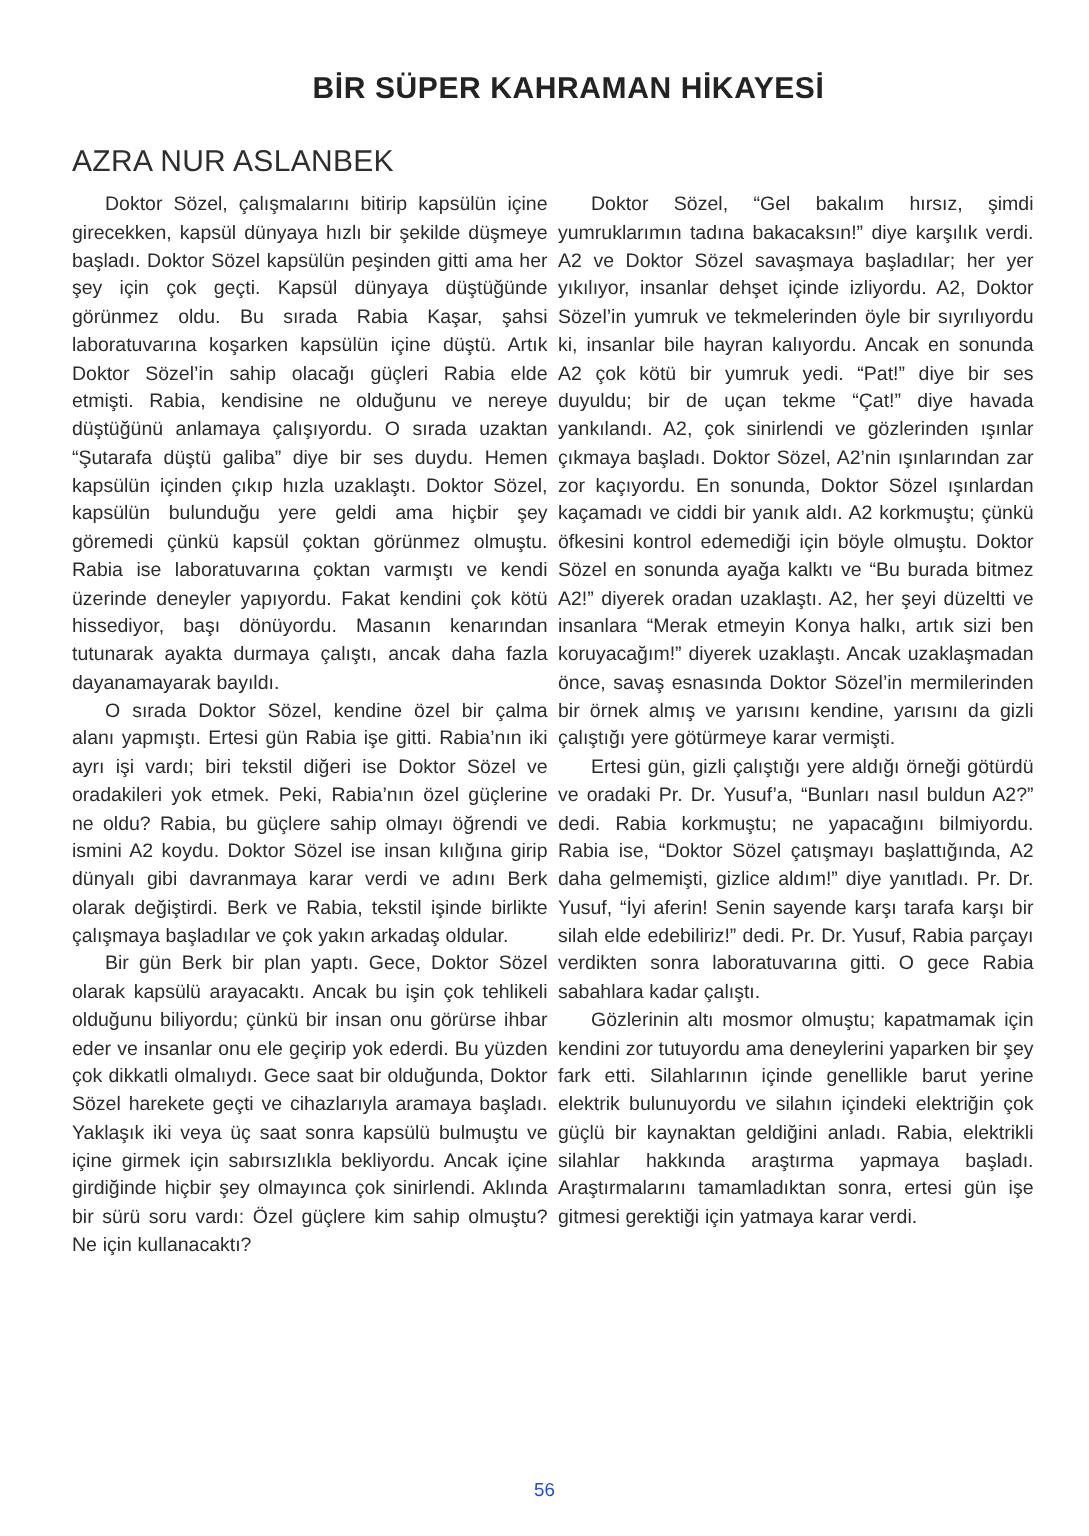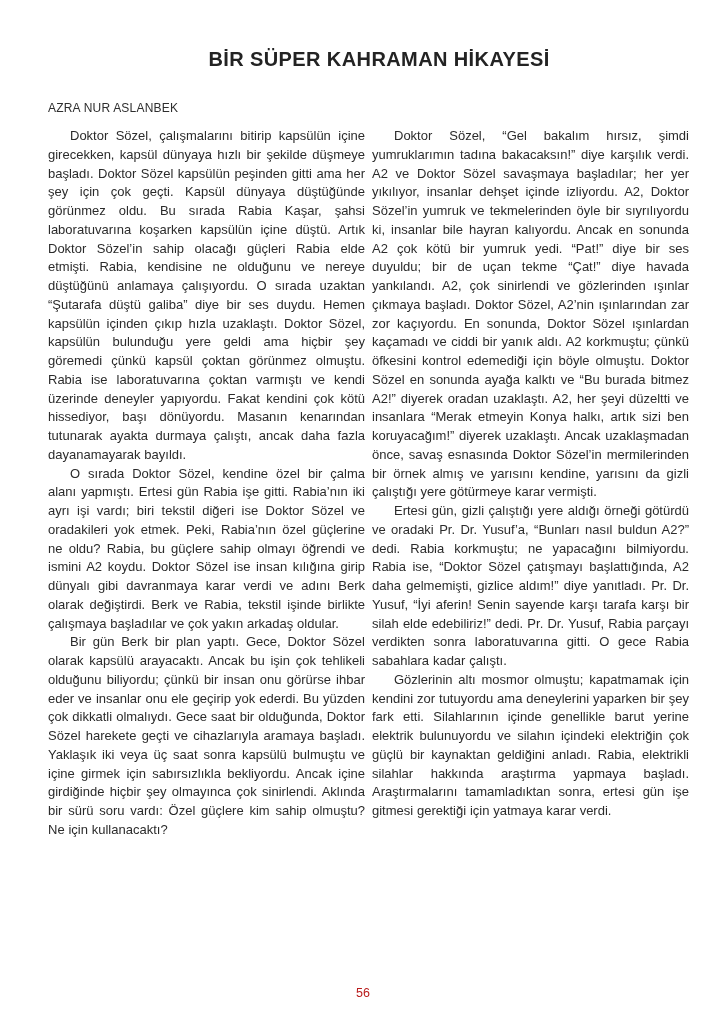"AZRA NUR ASLANBEK" .author-name { font-size: 12px -> 20px }
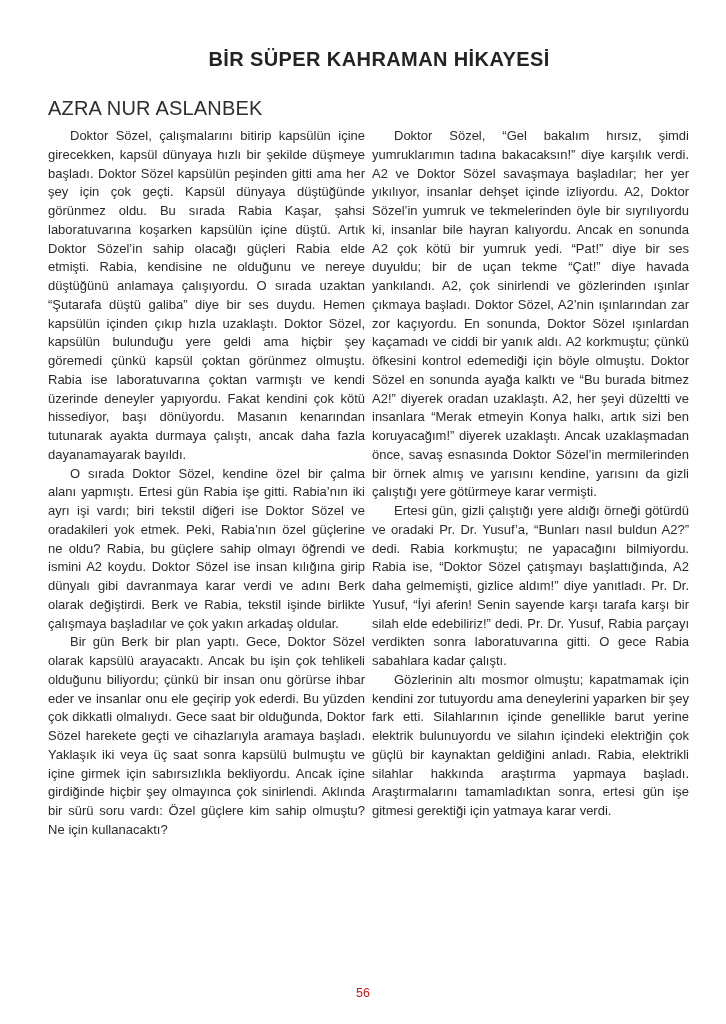"56" .page-number { color: #b91c1c -> #1d4ed8 }
